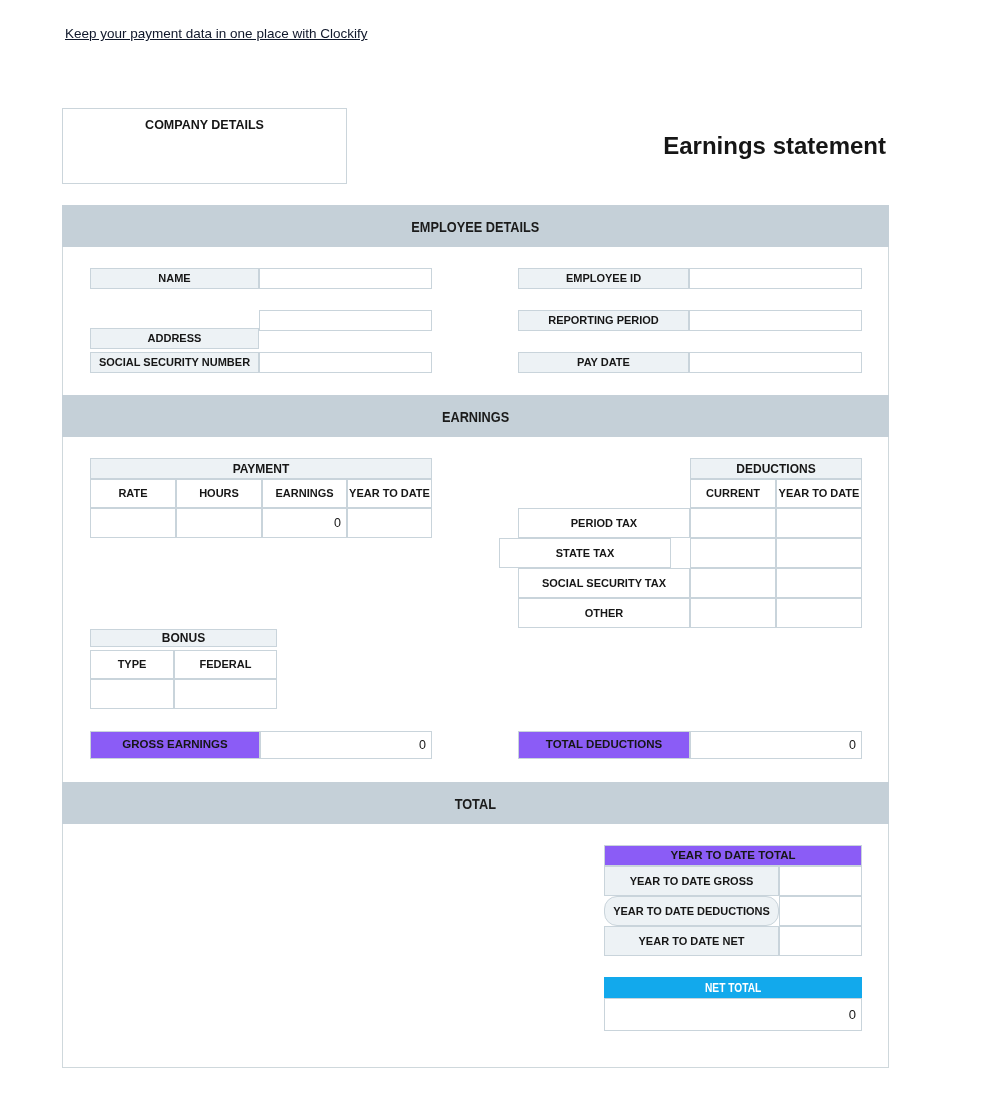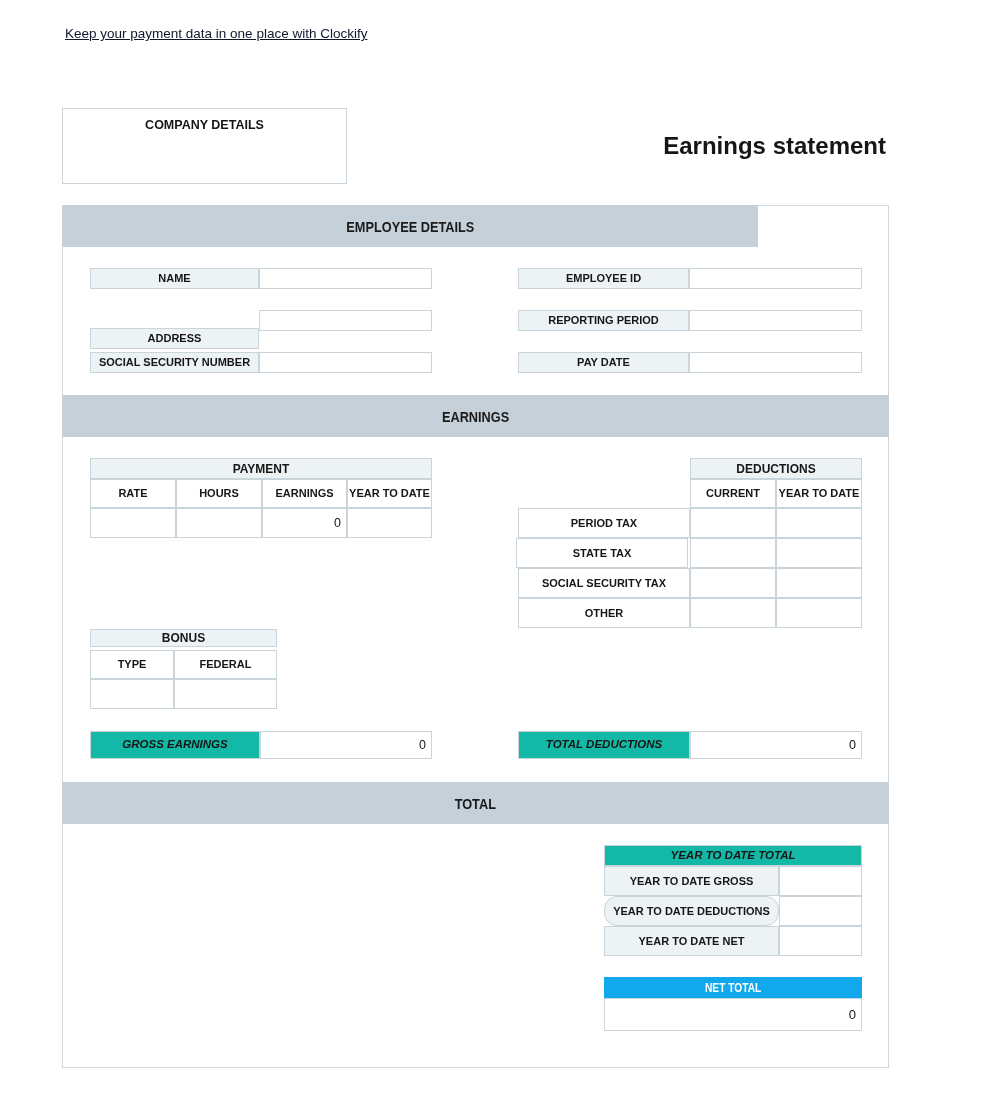"EMPLOYEE DETAILS" div.bar { width: 696px -> 827px }
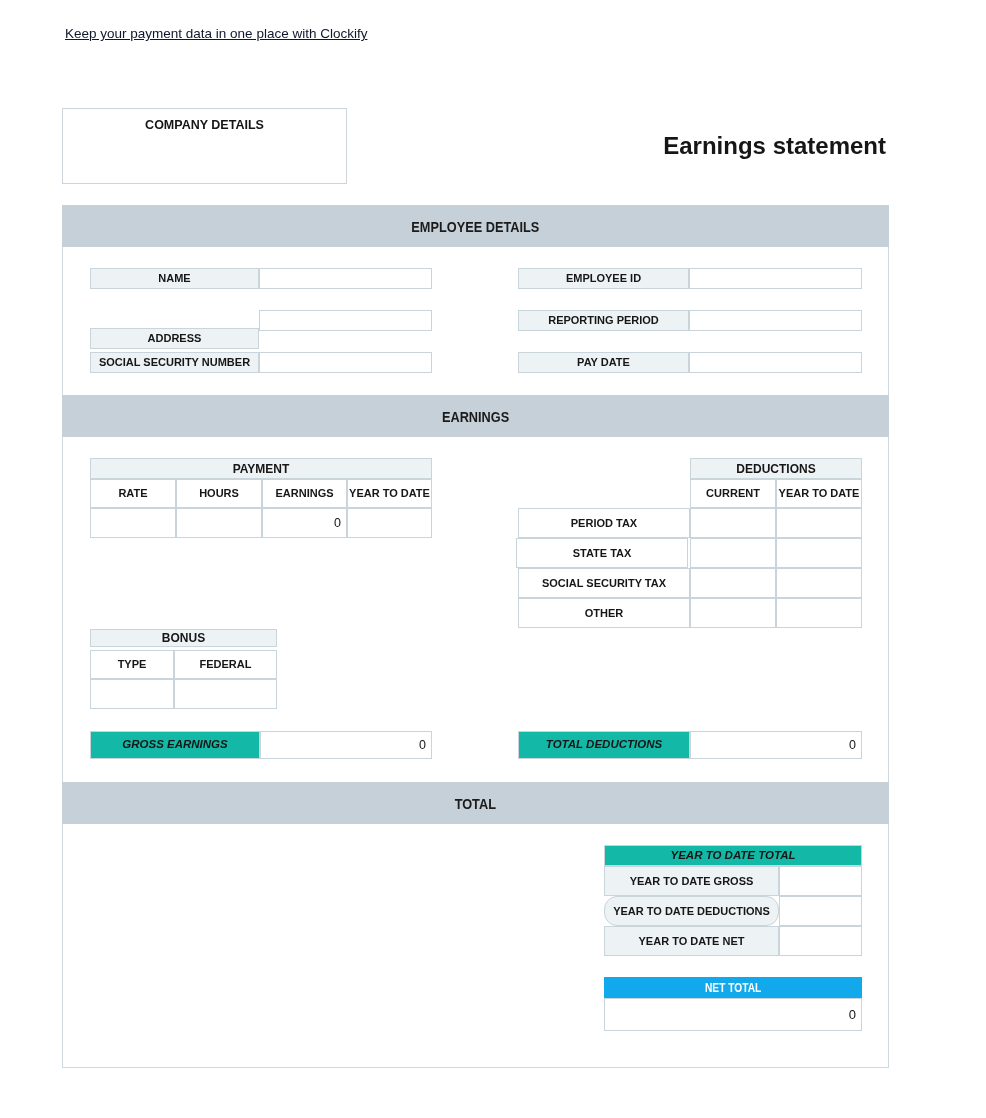"STATE TAX" div.cell { left: 516px -> 499px }
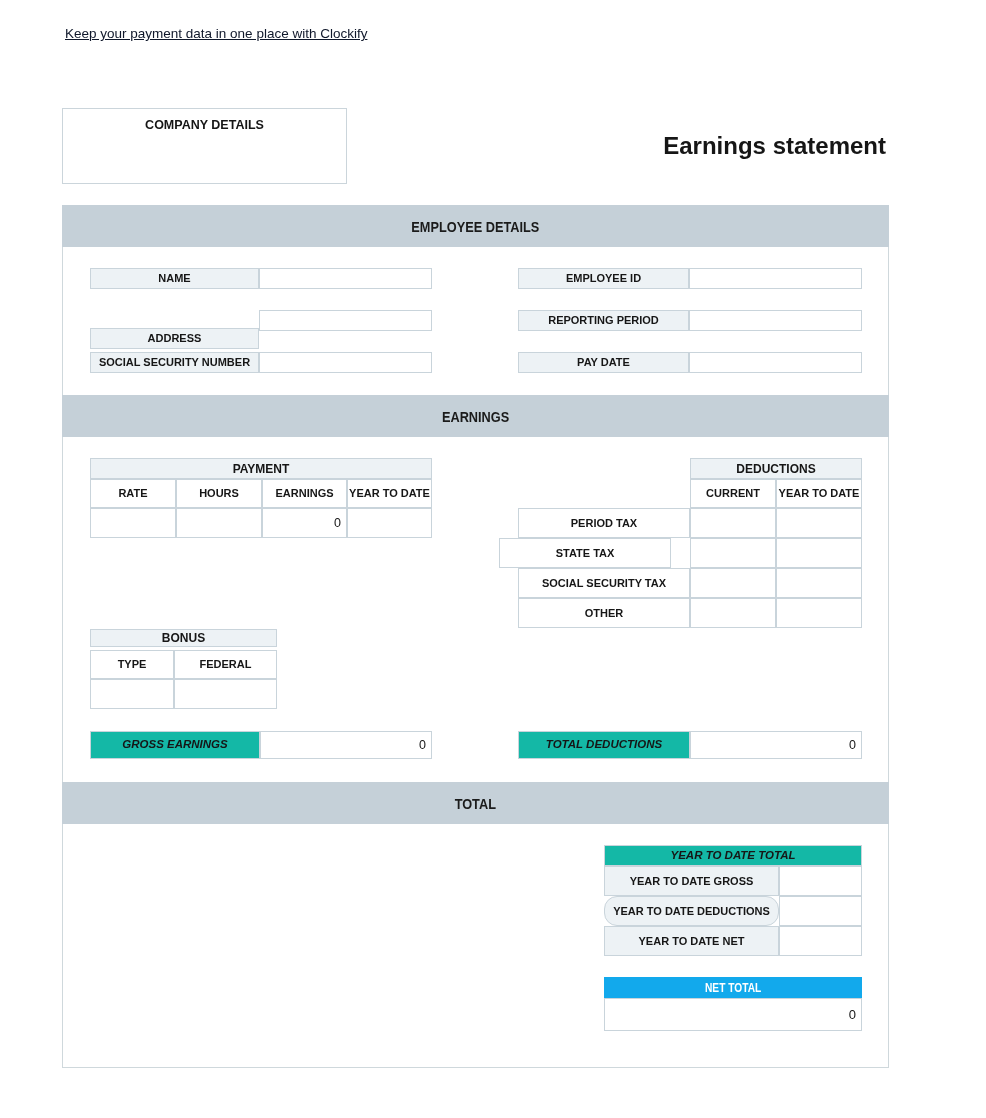"GROSS EARNINGS" .blue { background: #14b8a6 -> #8b5cf6; font-style: italic -> none }
